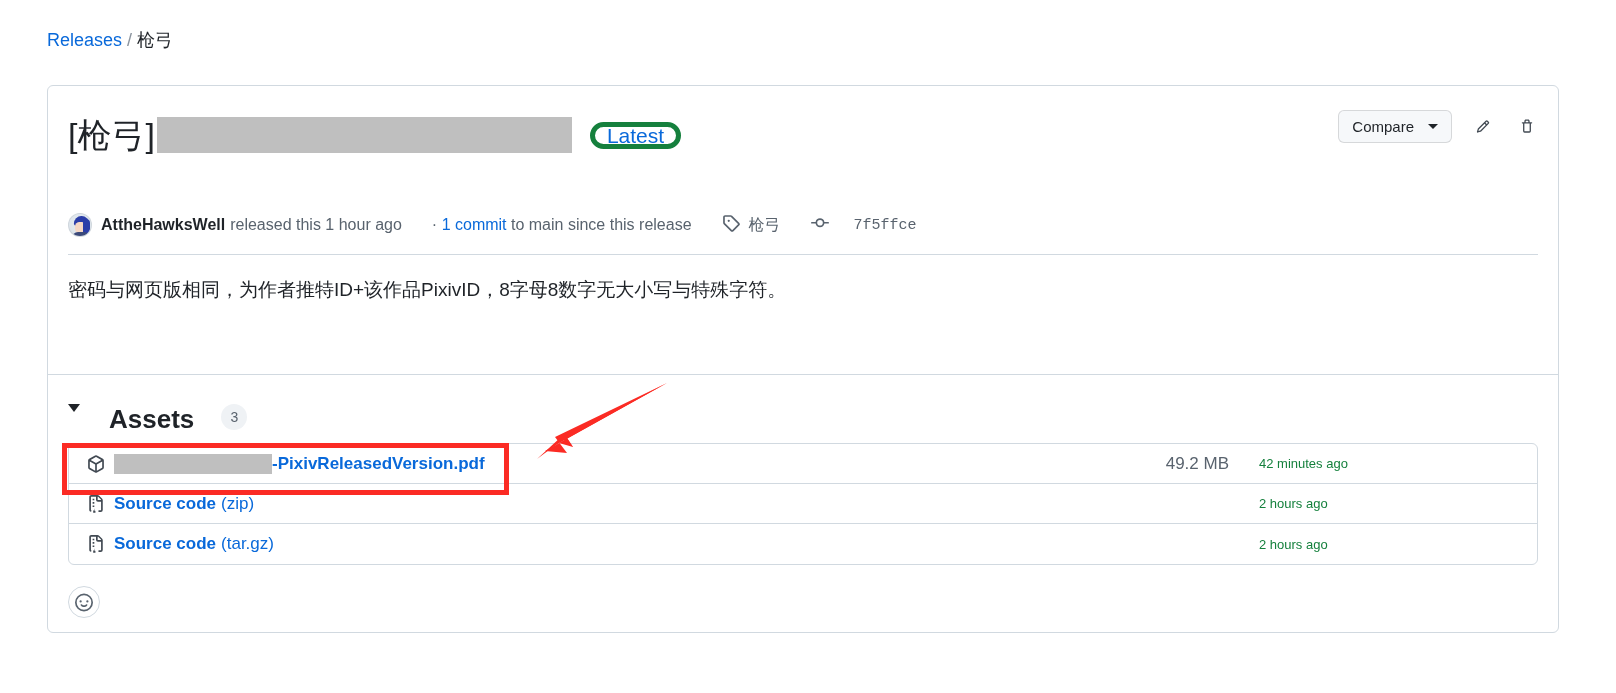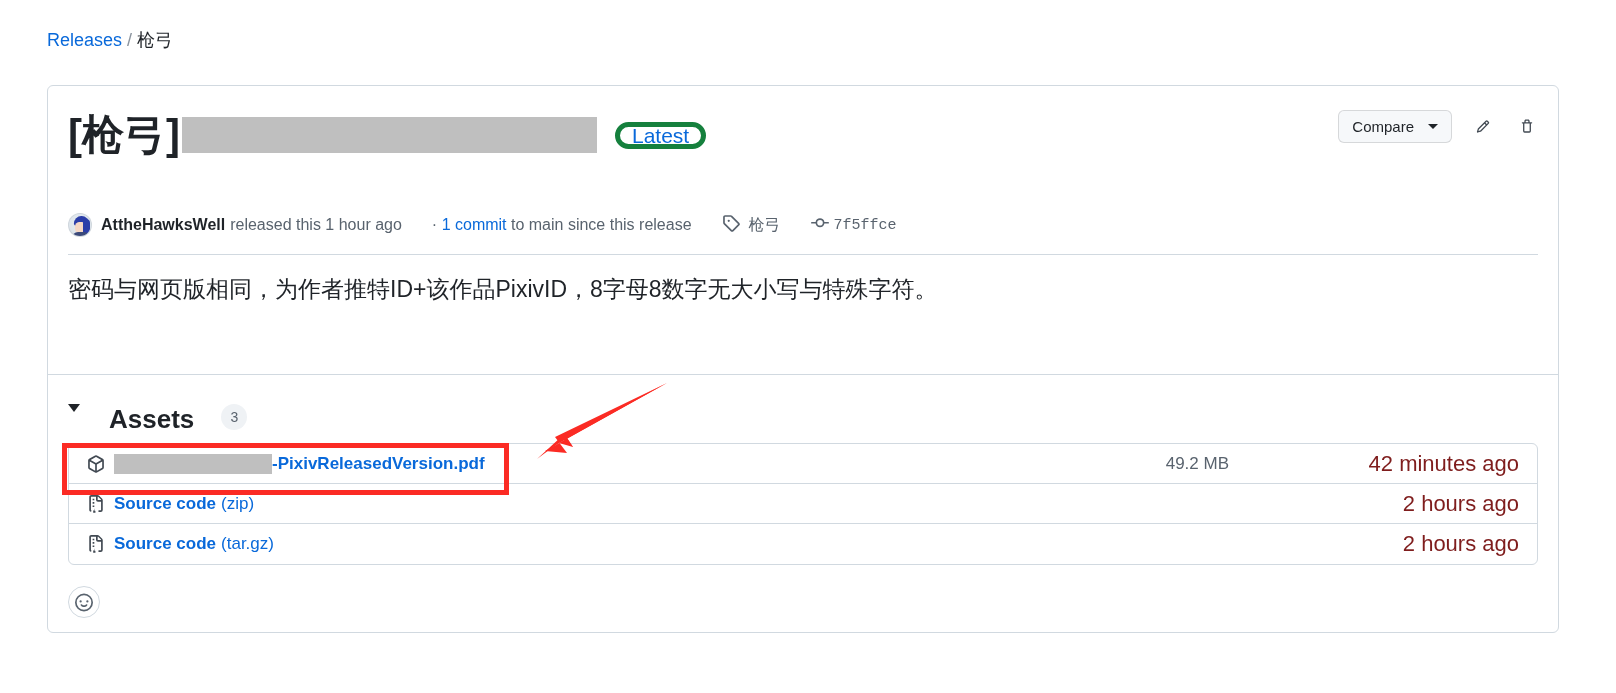"[枪弓]" .rel-title { font-size: 42px -> 34px; font-weight: 700 -> 400 }
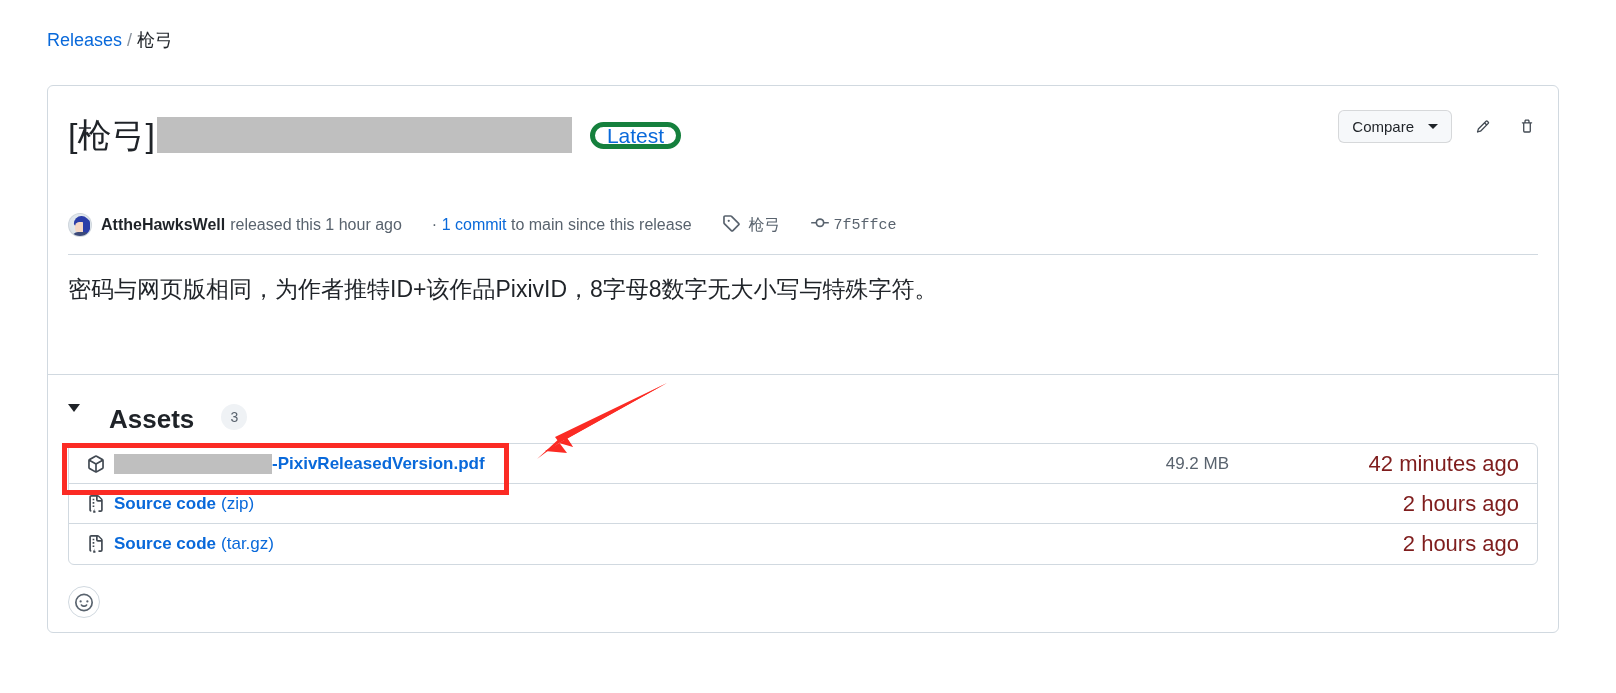"7f5ffce" .byline .commit-group { gap: 5px -> 25px }
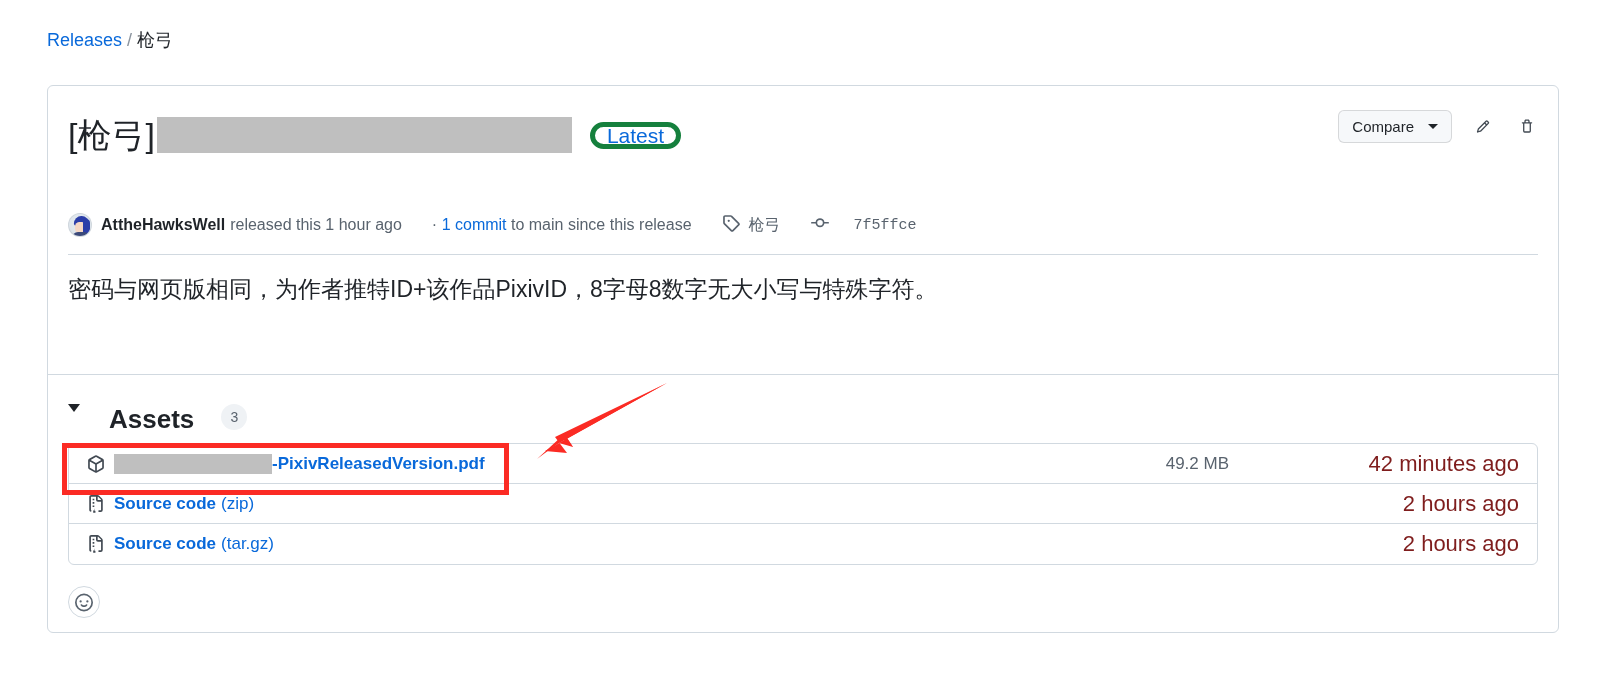"密码与网页版相同，为作者推特ID+该作品PixivID，8字母8数字无大小写与特" .body-text { font-size: 23px -> 19px }
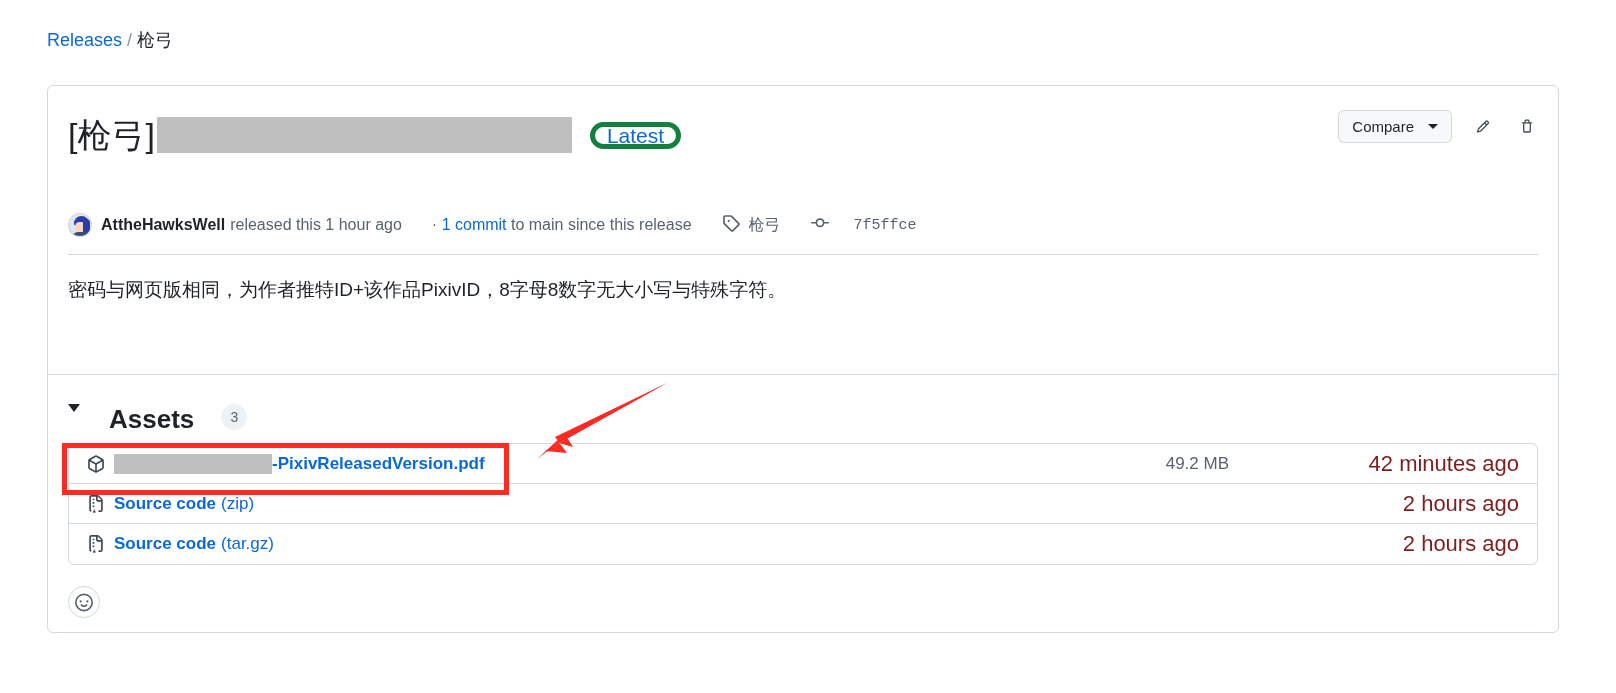"42 minutes ago" .asset-date { color: #7f1d1d -> #15803d; font-size: 22px -> 13px; text-align: right -> left }
